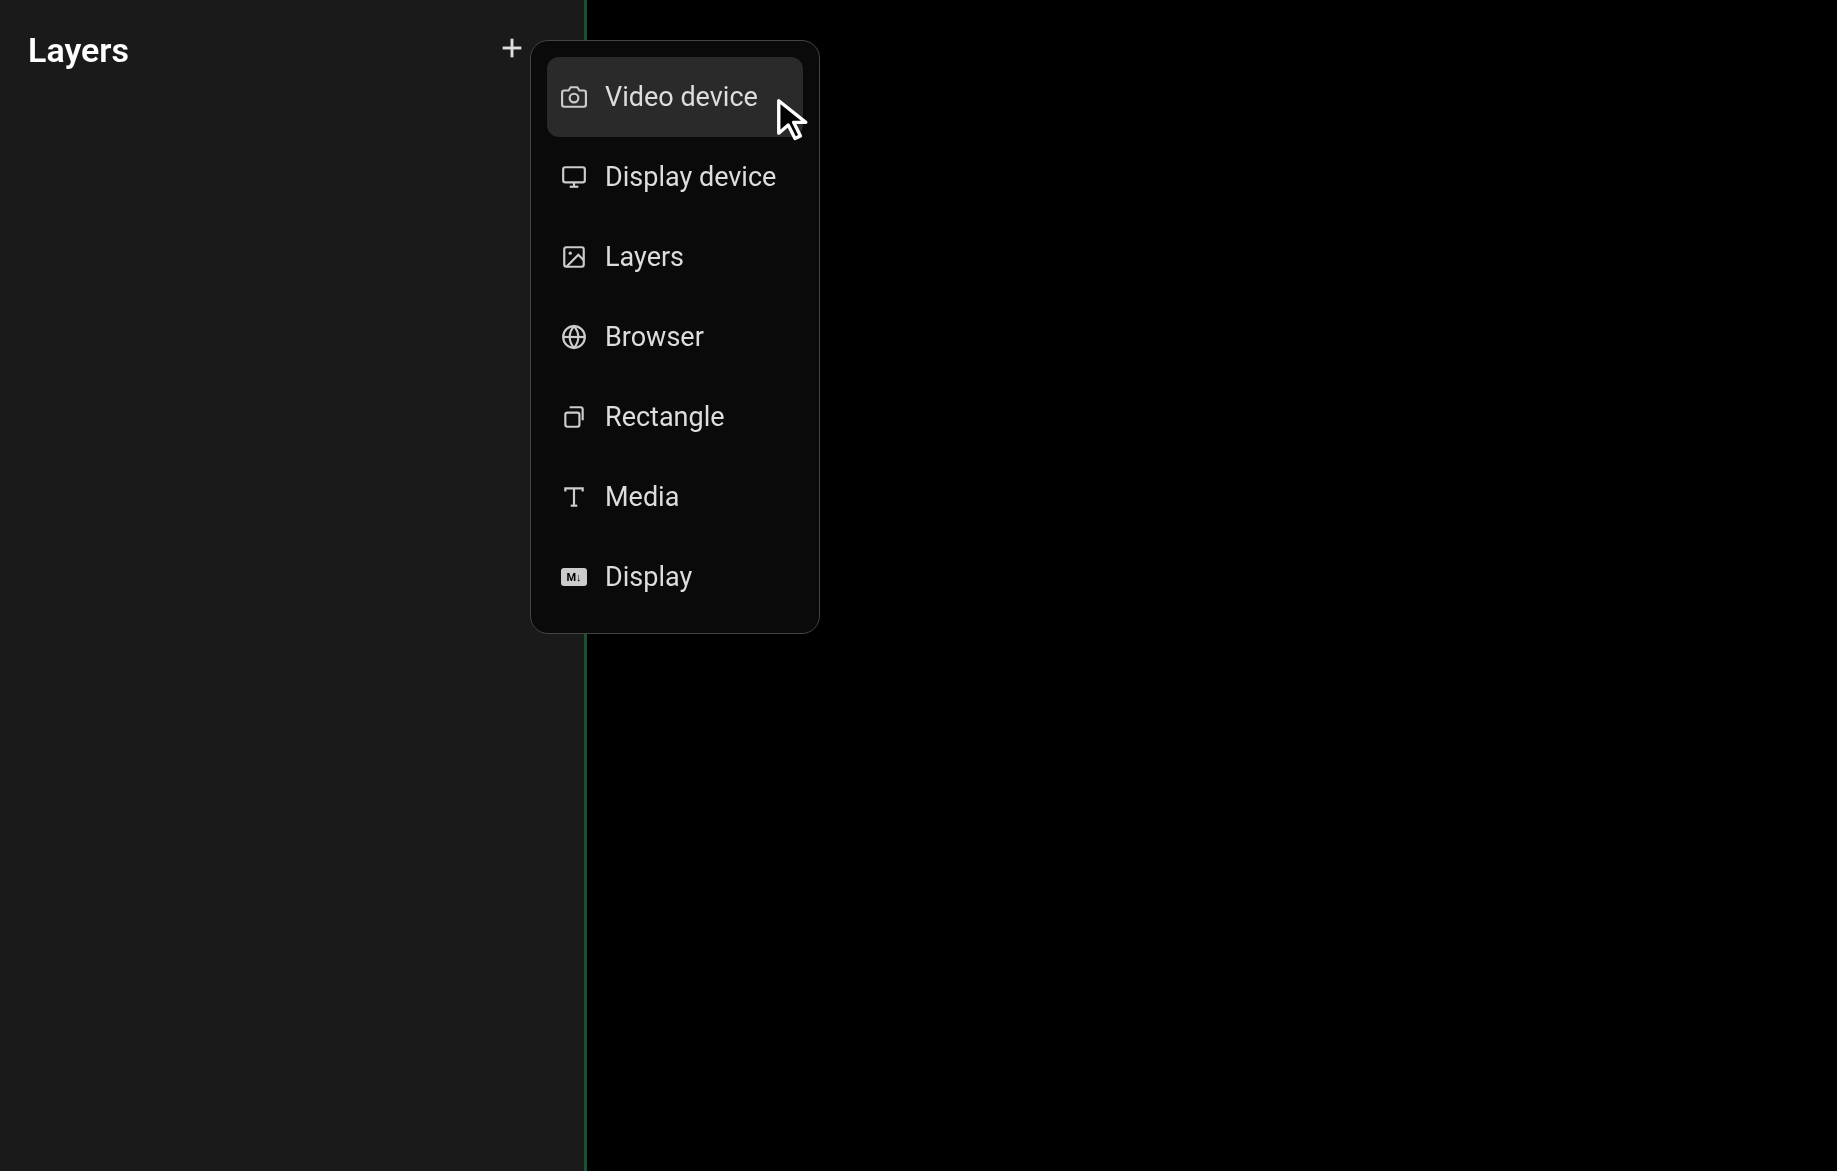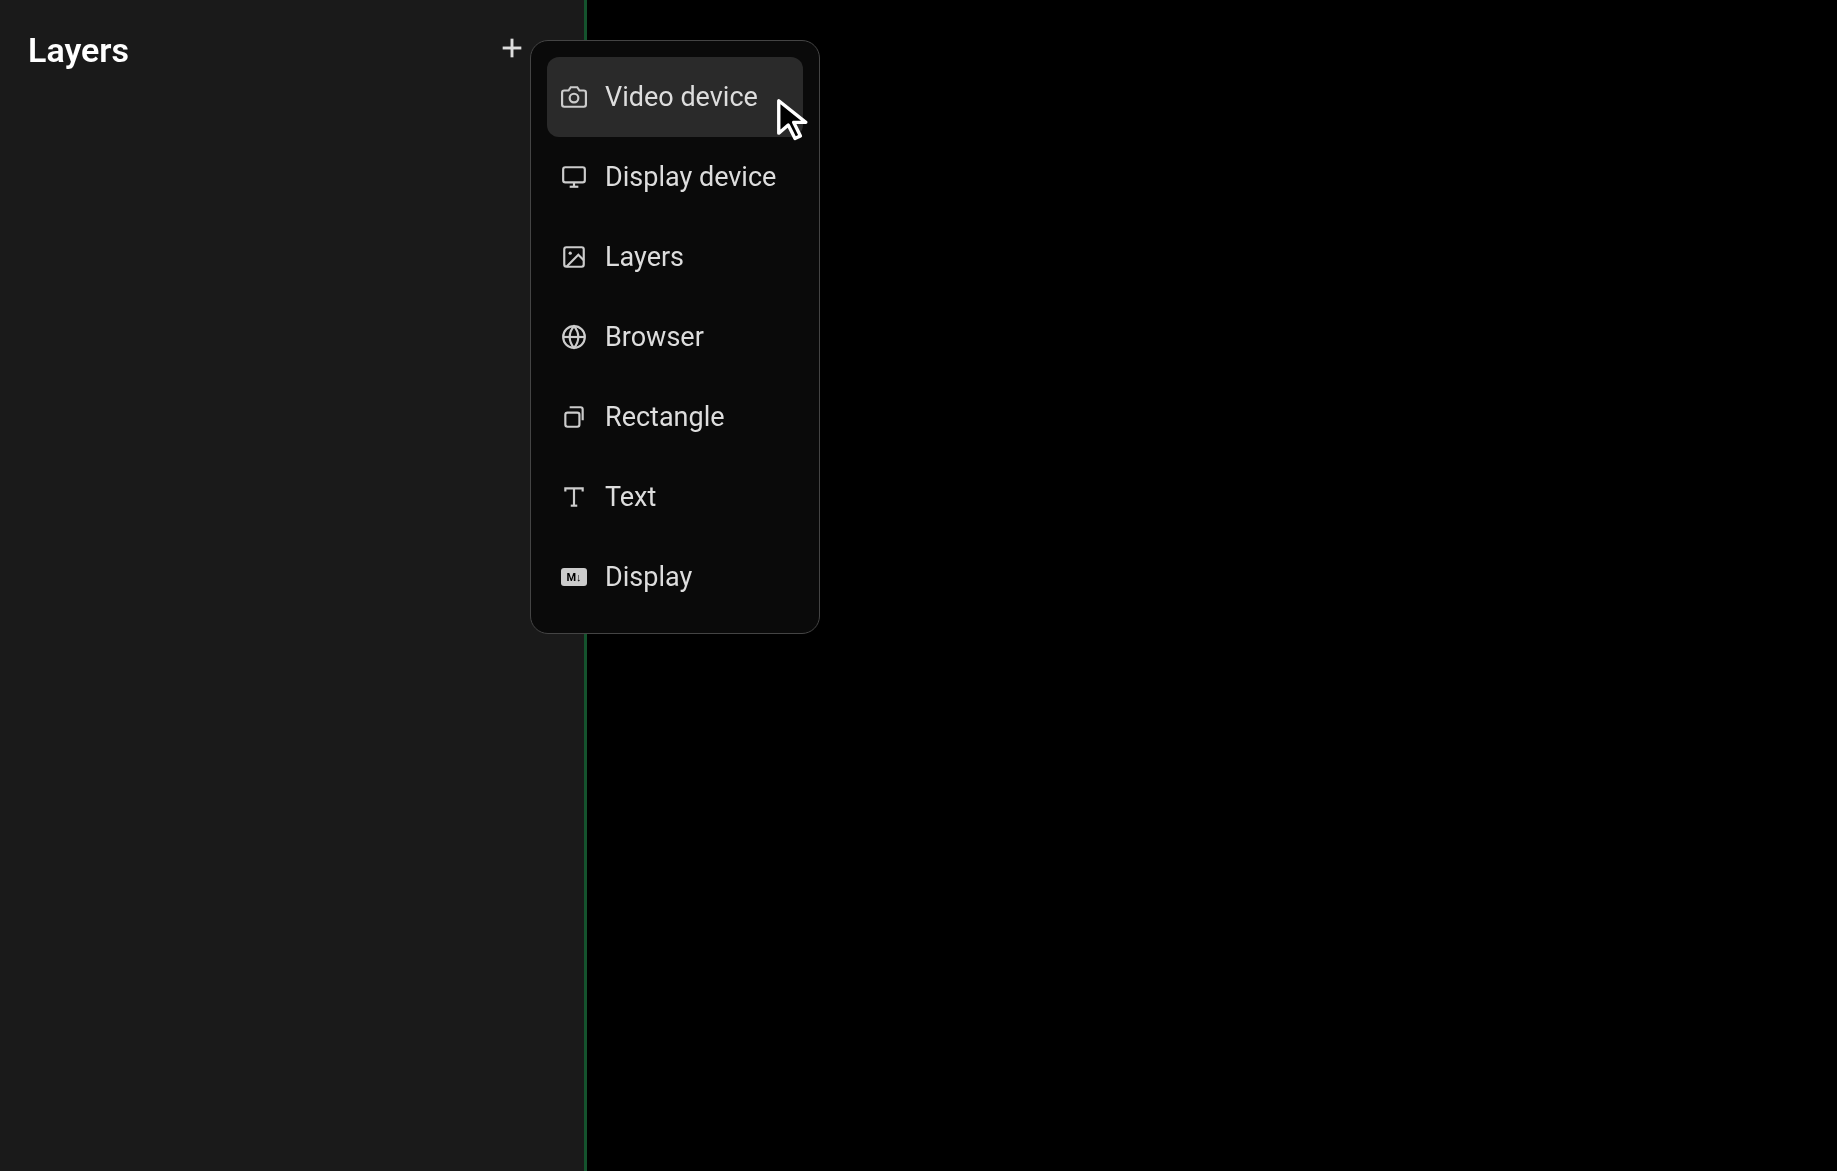"Text" span.menu-item-label { text: Text -> Media }
